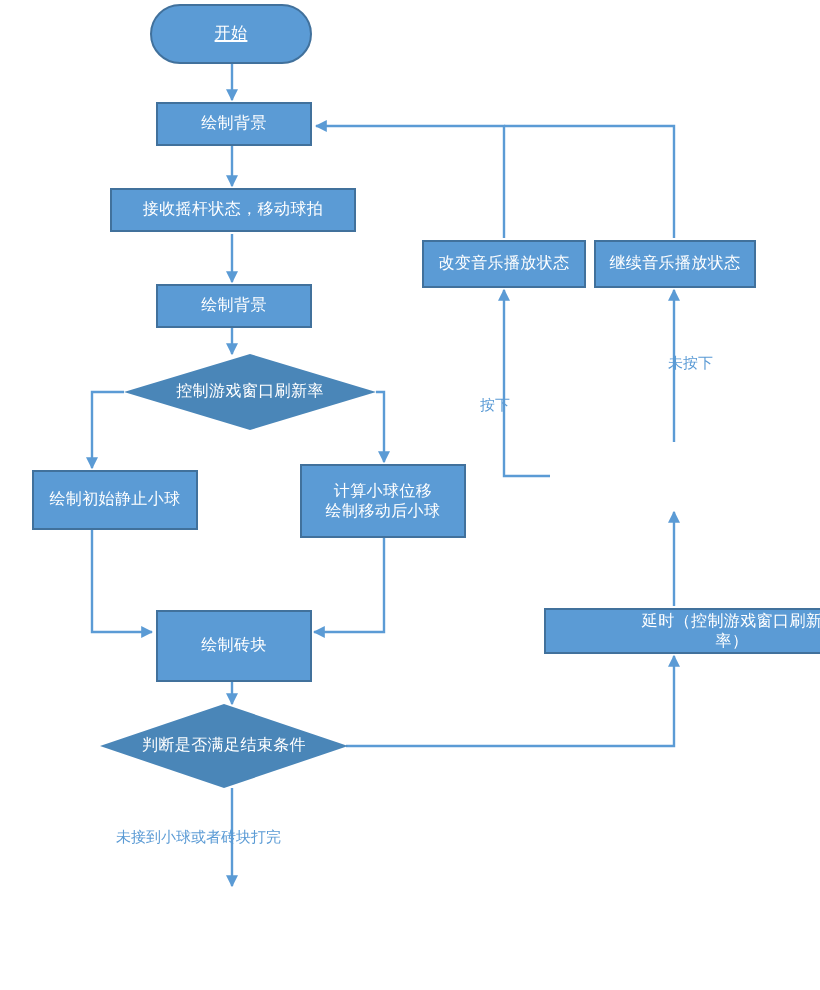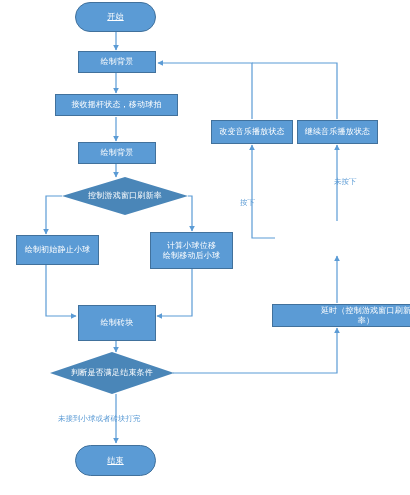"结束" div.node { html: <div> <span>结束</span> </div> -> none }
